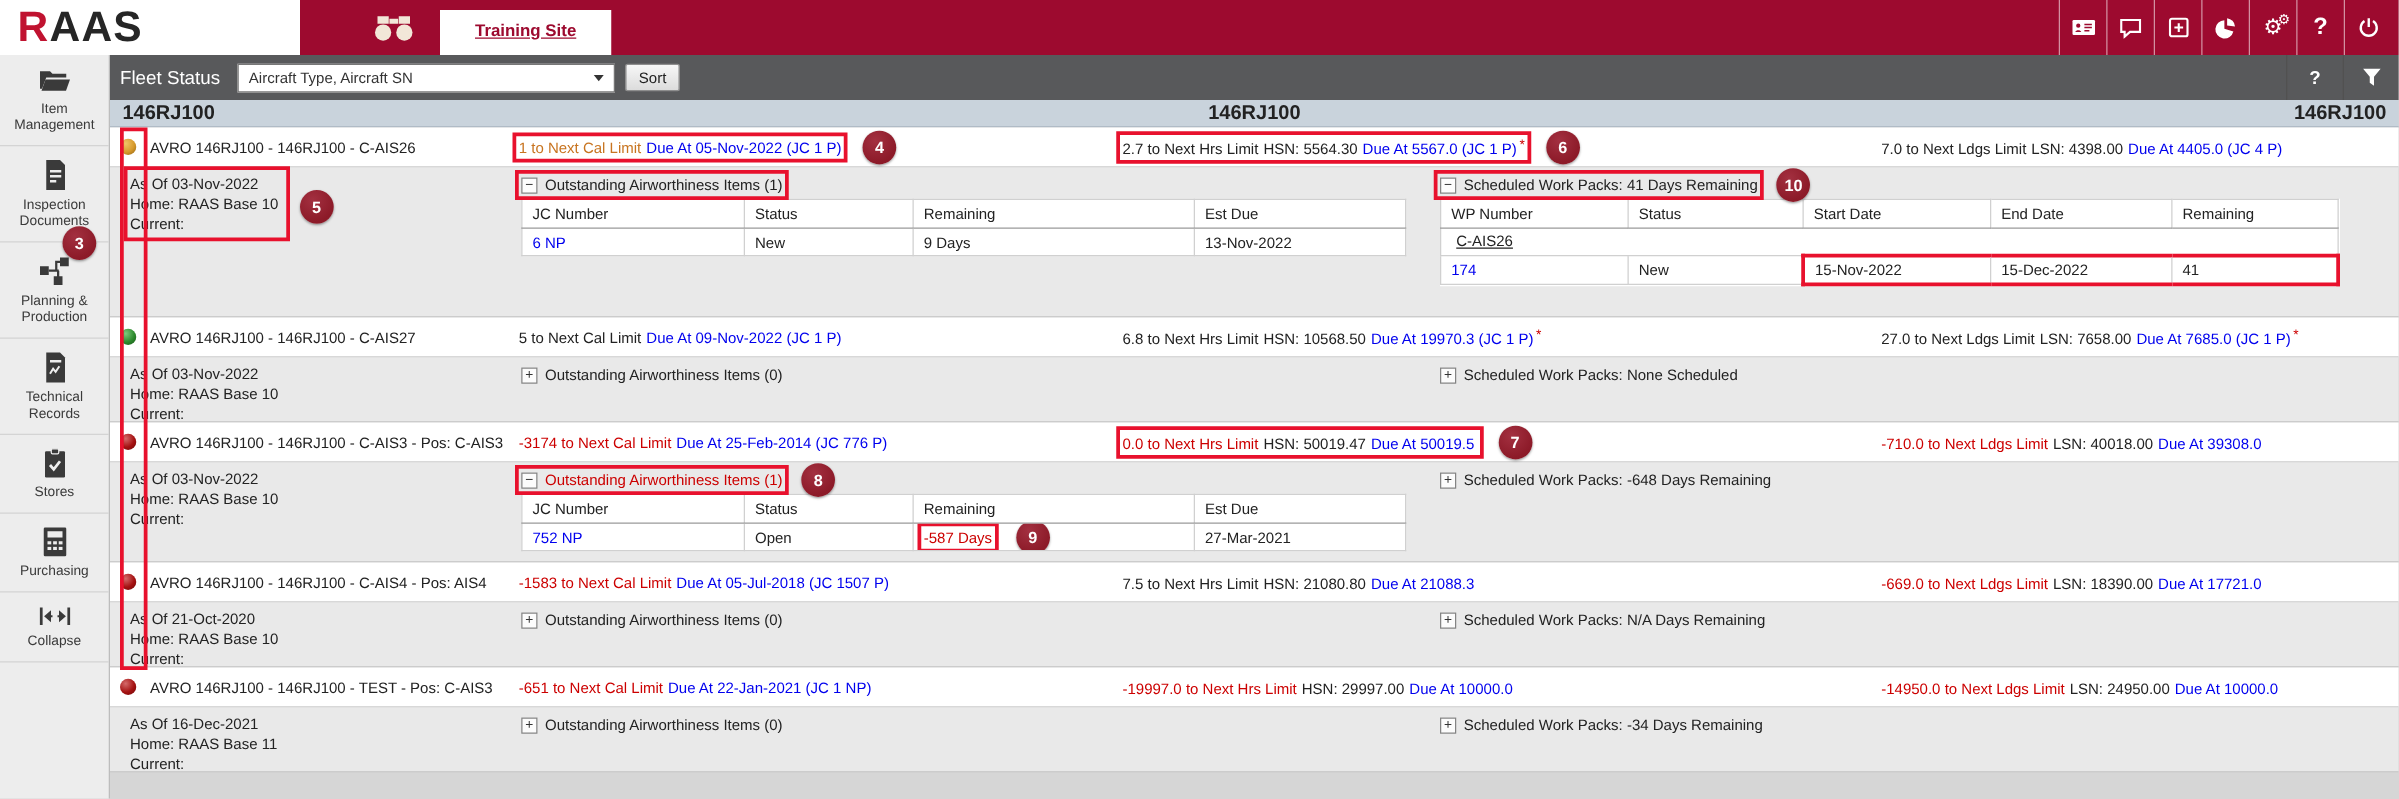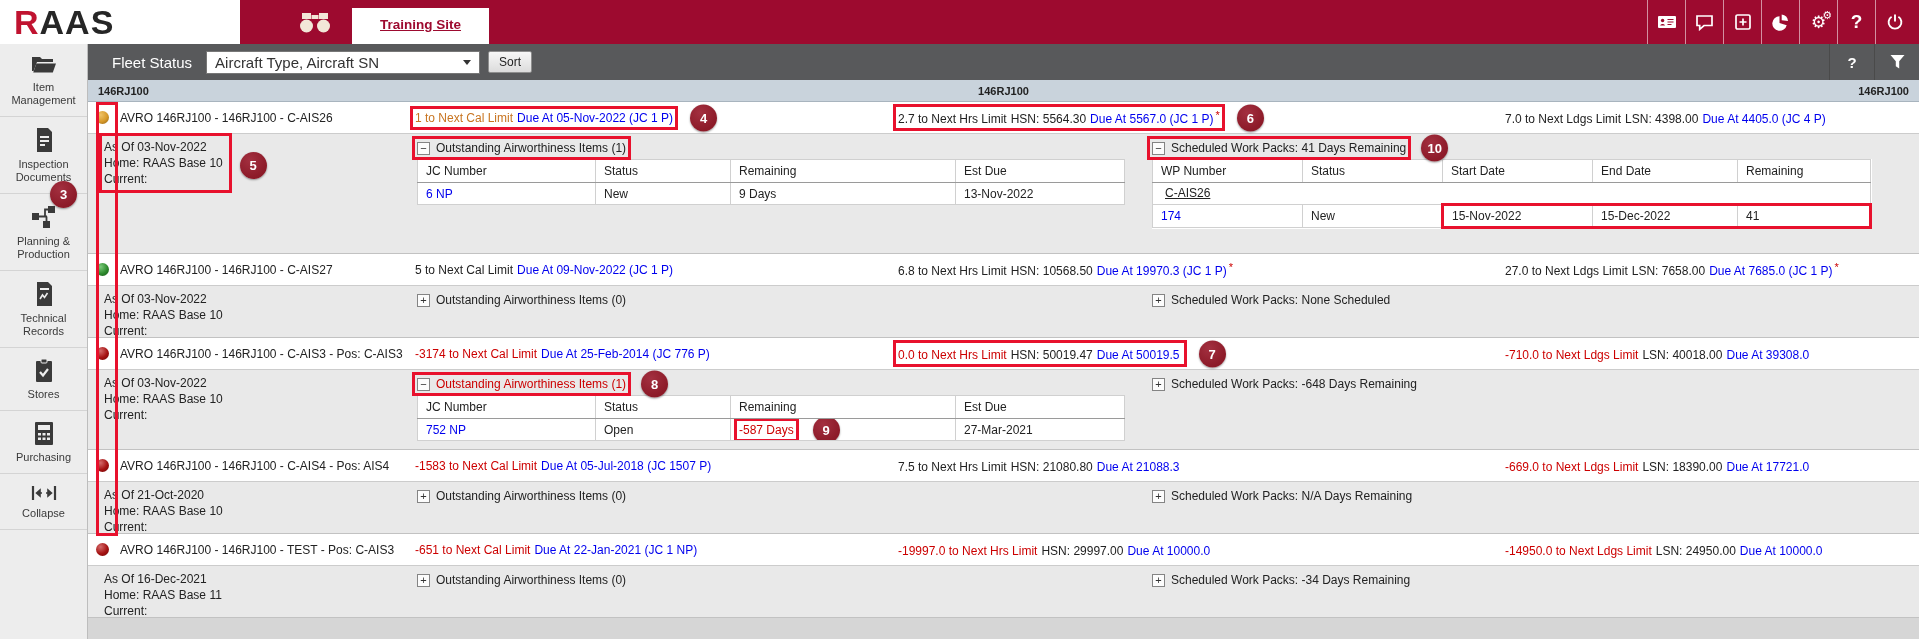"Fleet Status" .toolbar { padding-left: 24px -> 8px }
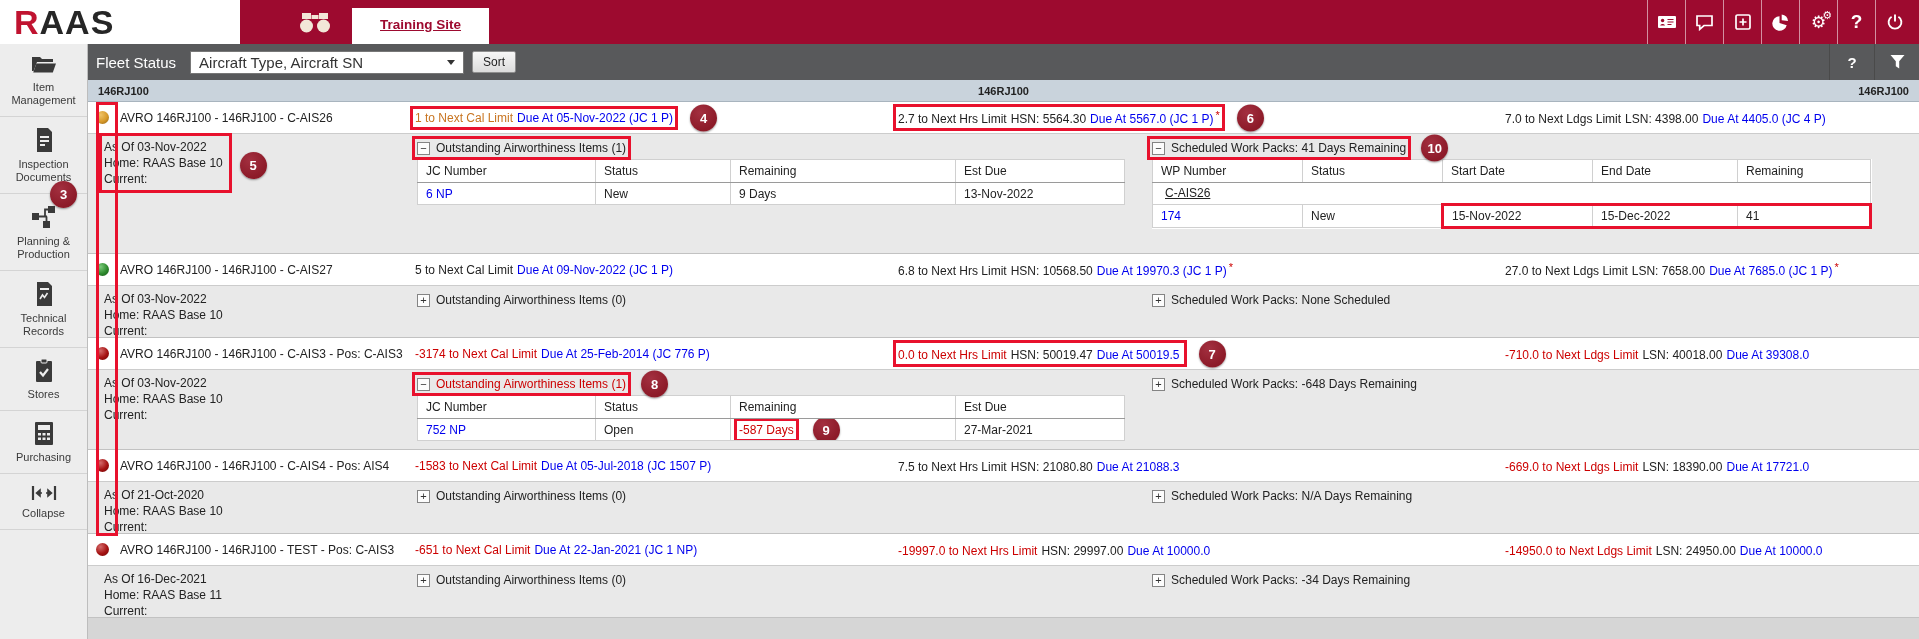"Aircraft Type, Aircraft SN" .tb-select { font-size: 15px -> 12px; width: 274px -> 302px }
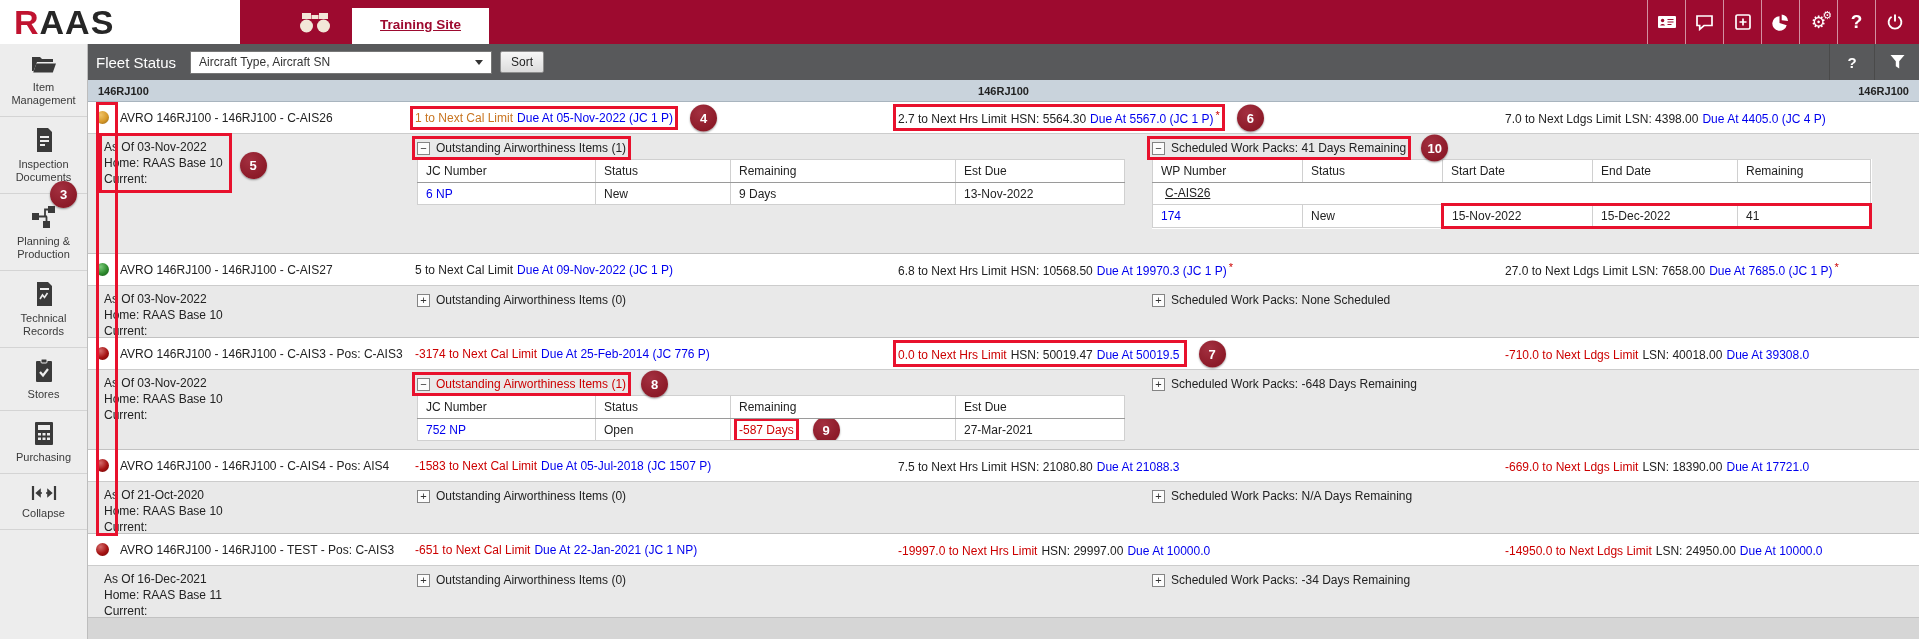"146RJ100" .groupbar { font-size: 11px -> 16px }
